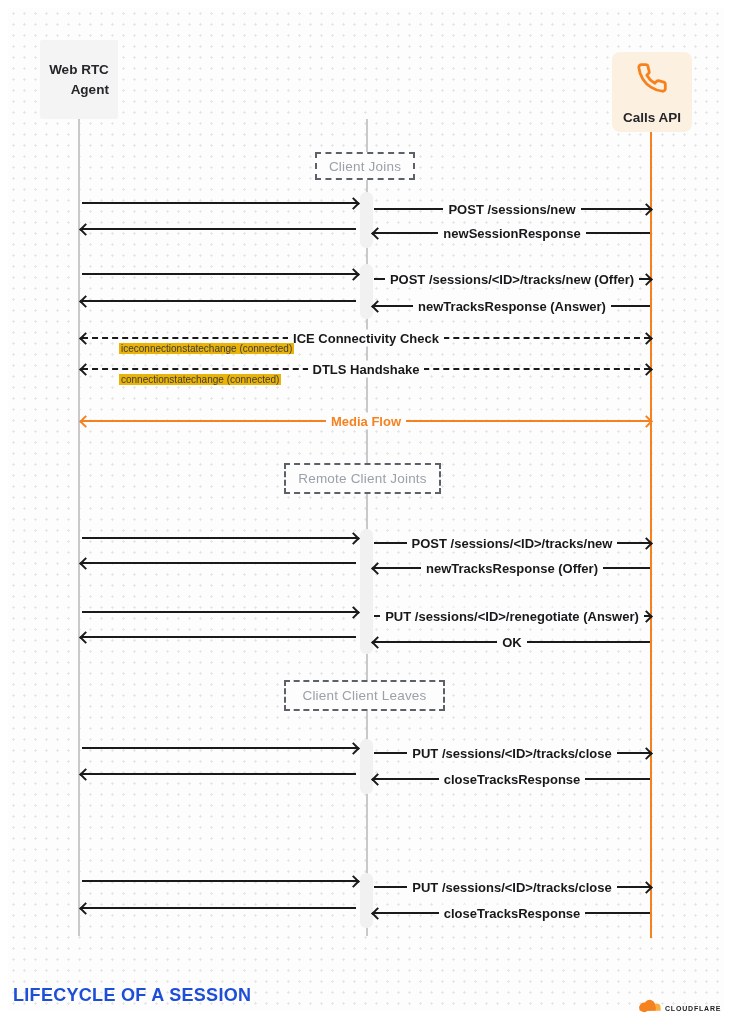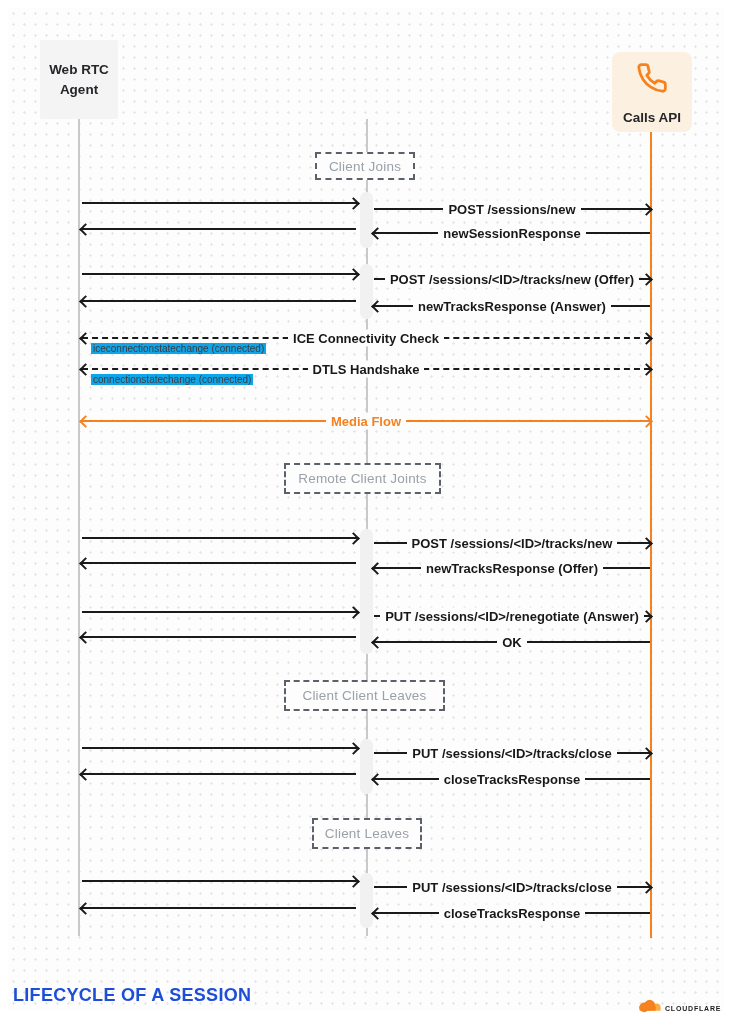"Web RTC" .actor { text-align: center -> right }
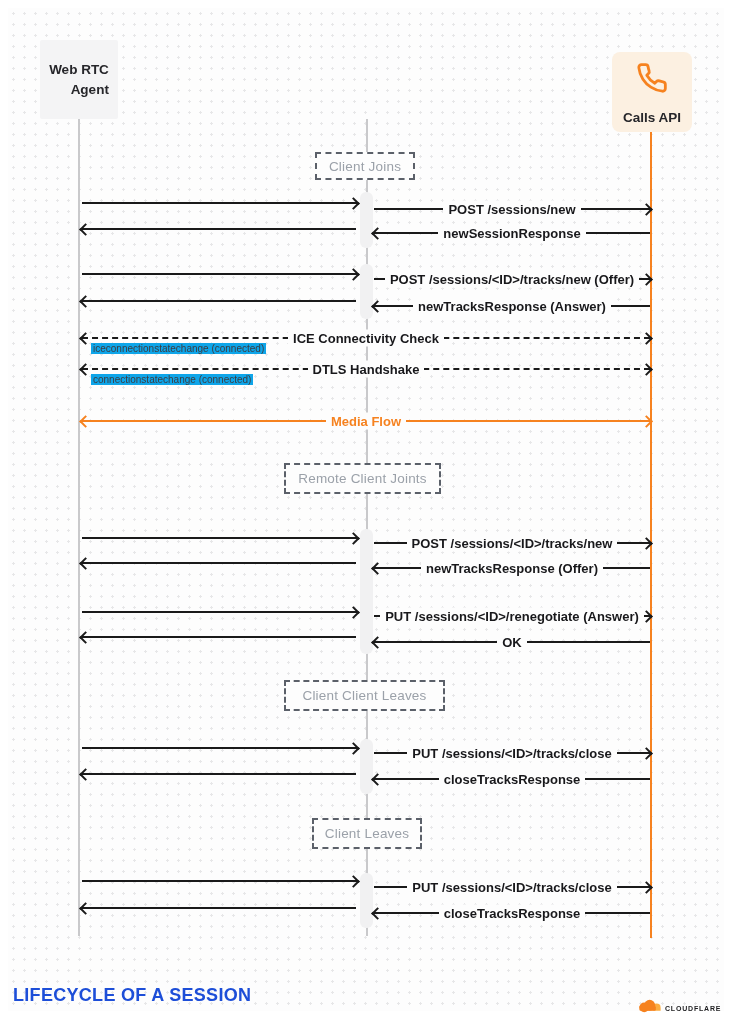"iceconnectionstatechange (connected)" .sub { background: #0ea5e9 -> #eab308; margin-left: none -> 28px }
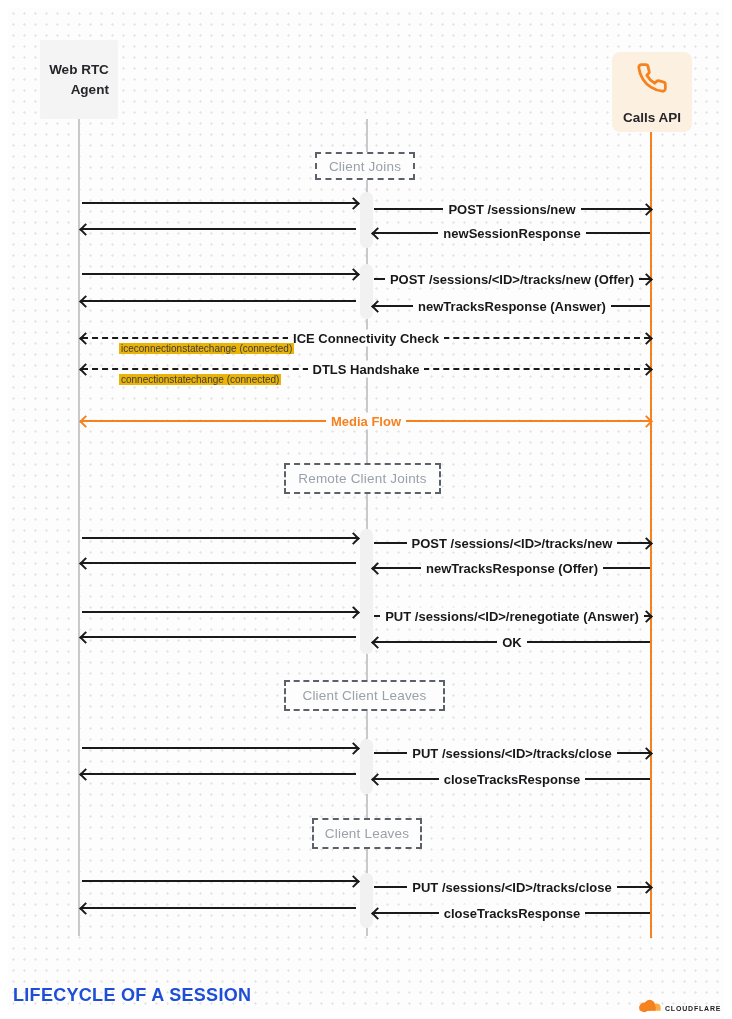"Client Leaves" div.phase { html: <div> <span>Client Leaves</span> </div> -> none }
